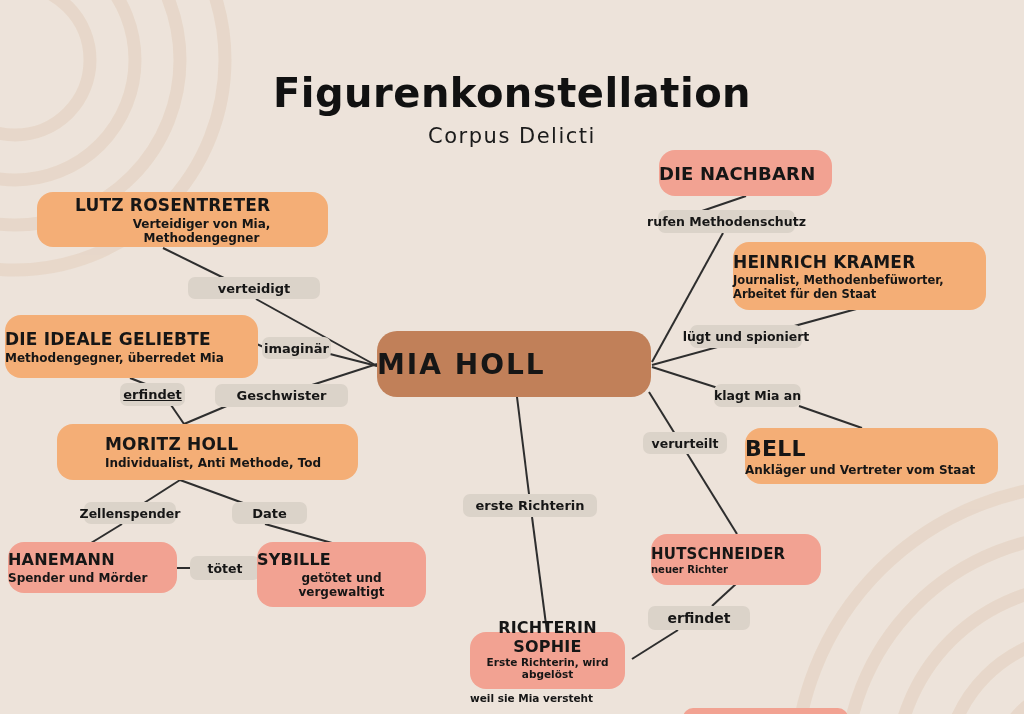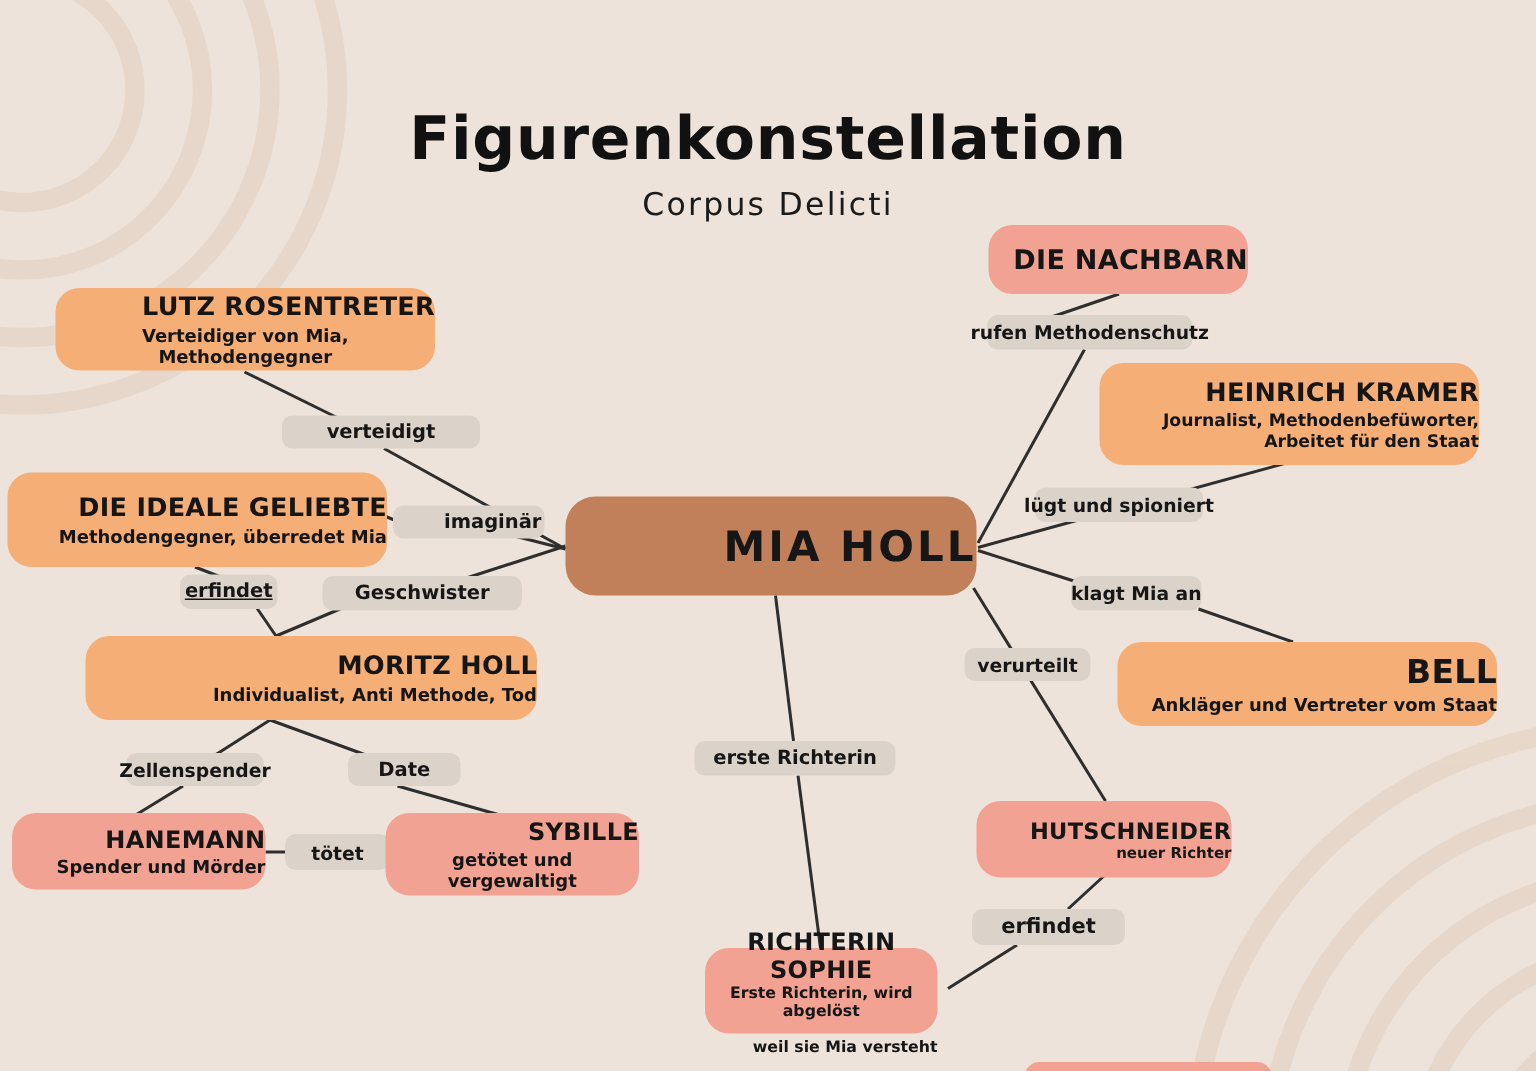"DIE NACHBARN" .node { align-items: flex-end -> flex-start }
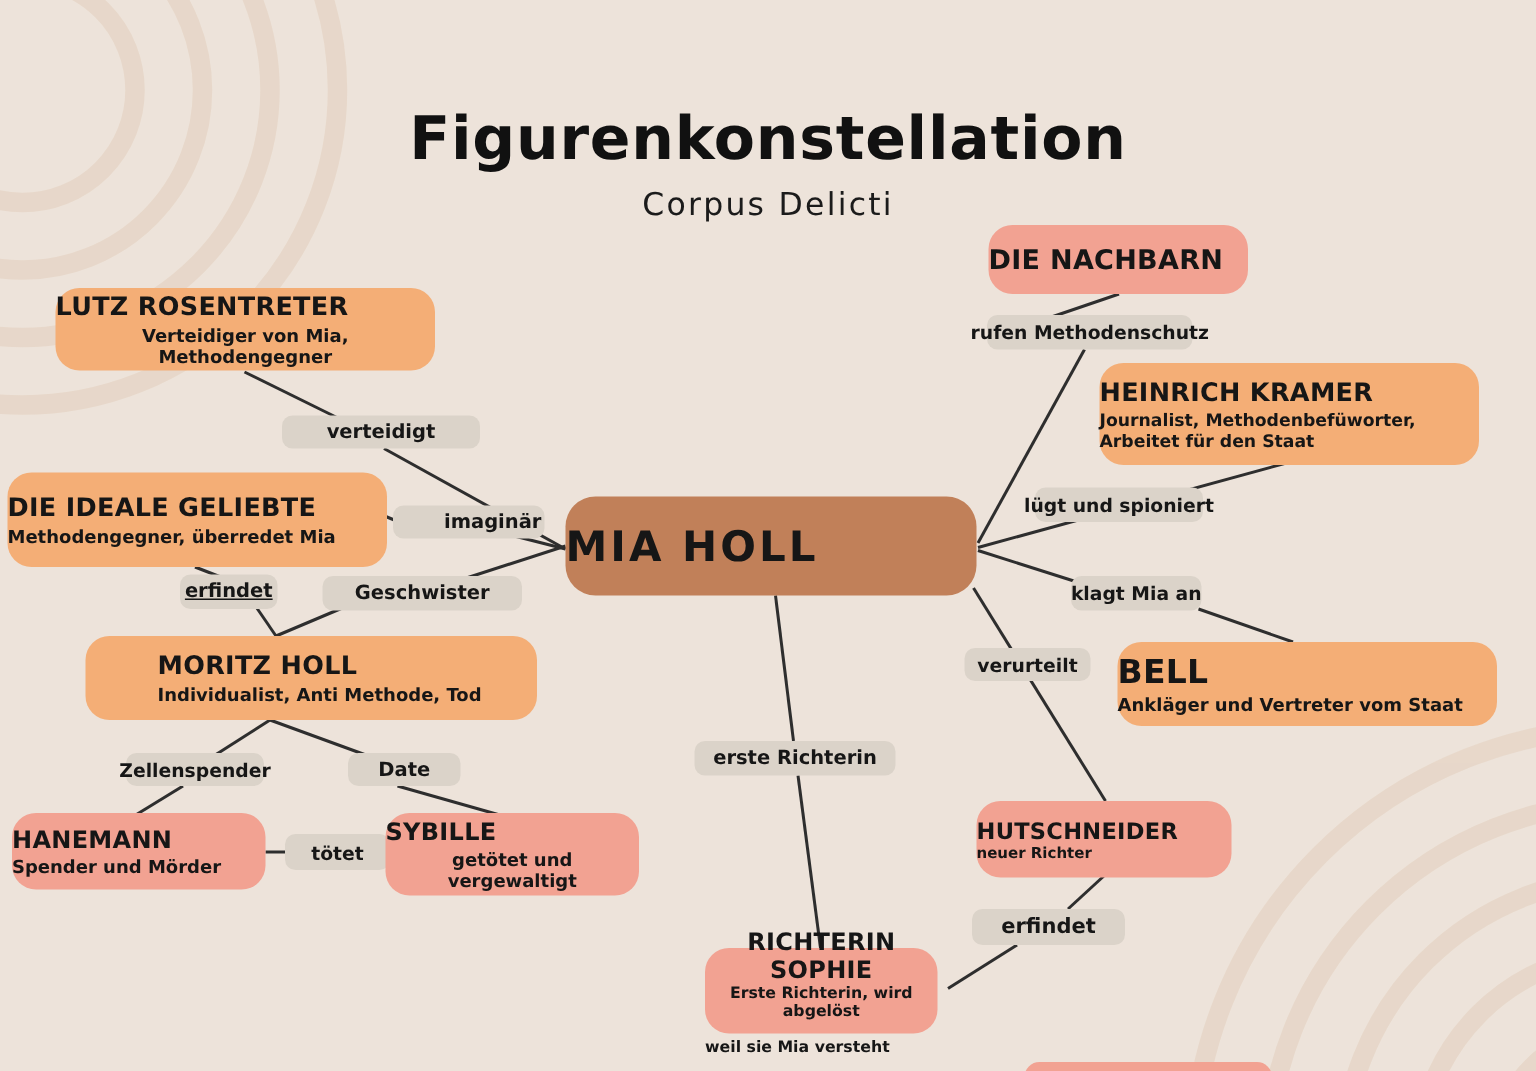"LUTZ ROSENTRETER" #node-lutz { padding-left: none -> 38px }
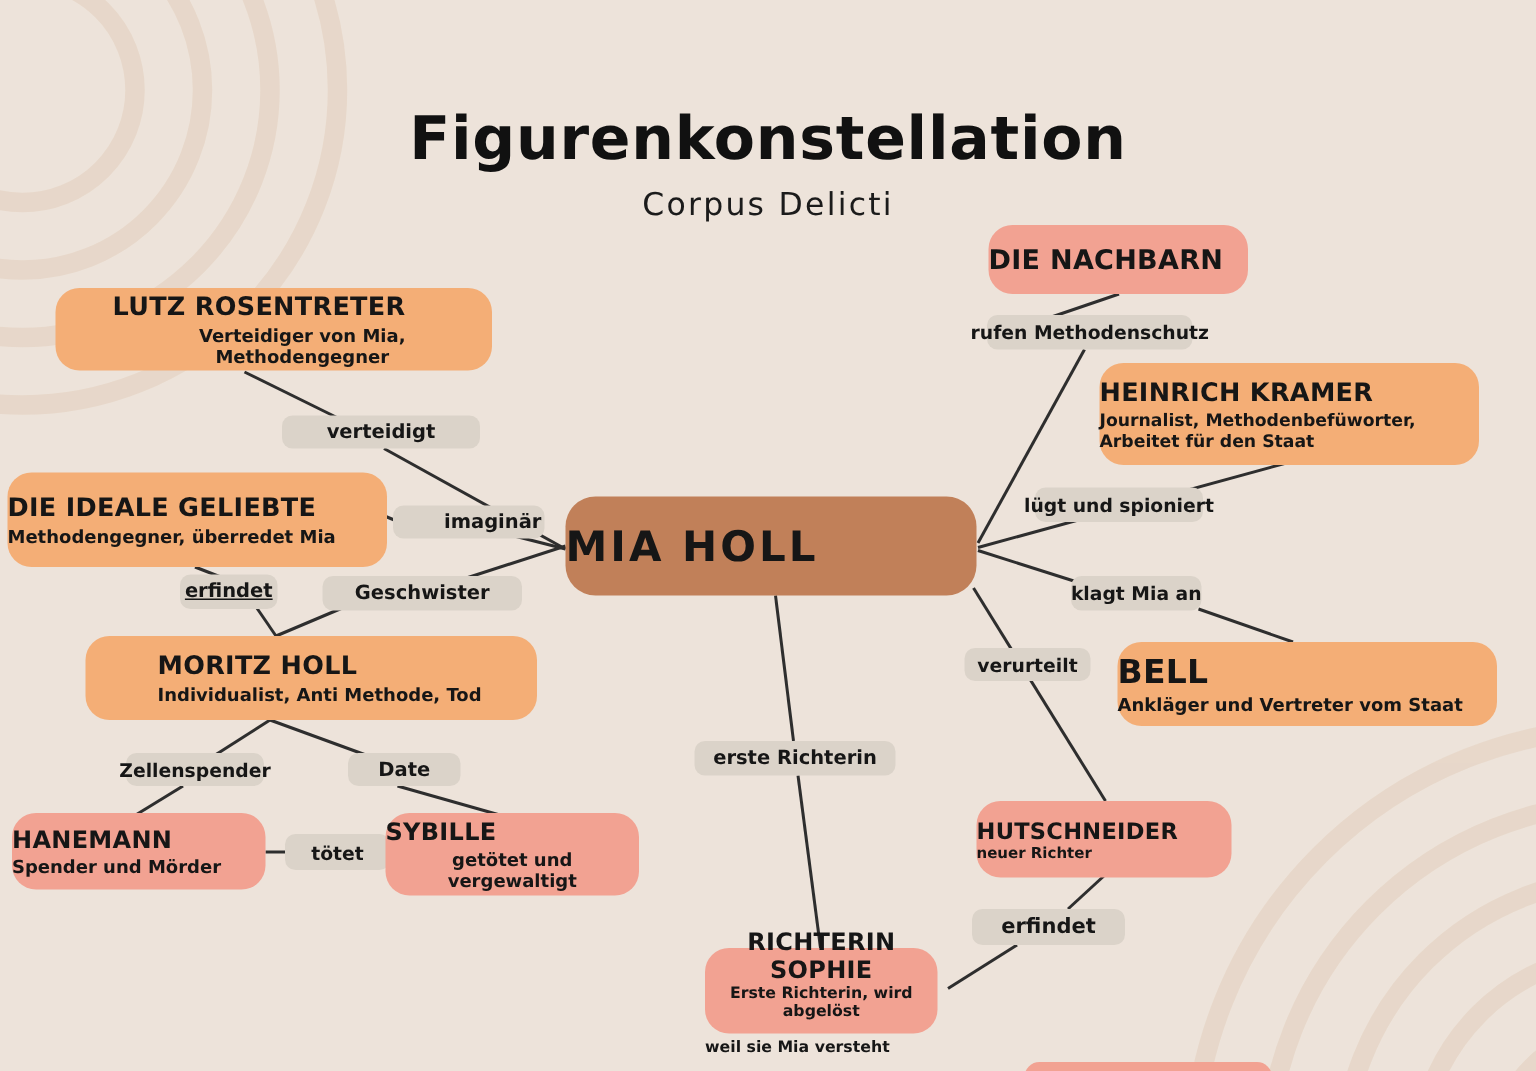"imaginär" #lbl-imaginaer { padding-left: 32px -> none }
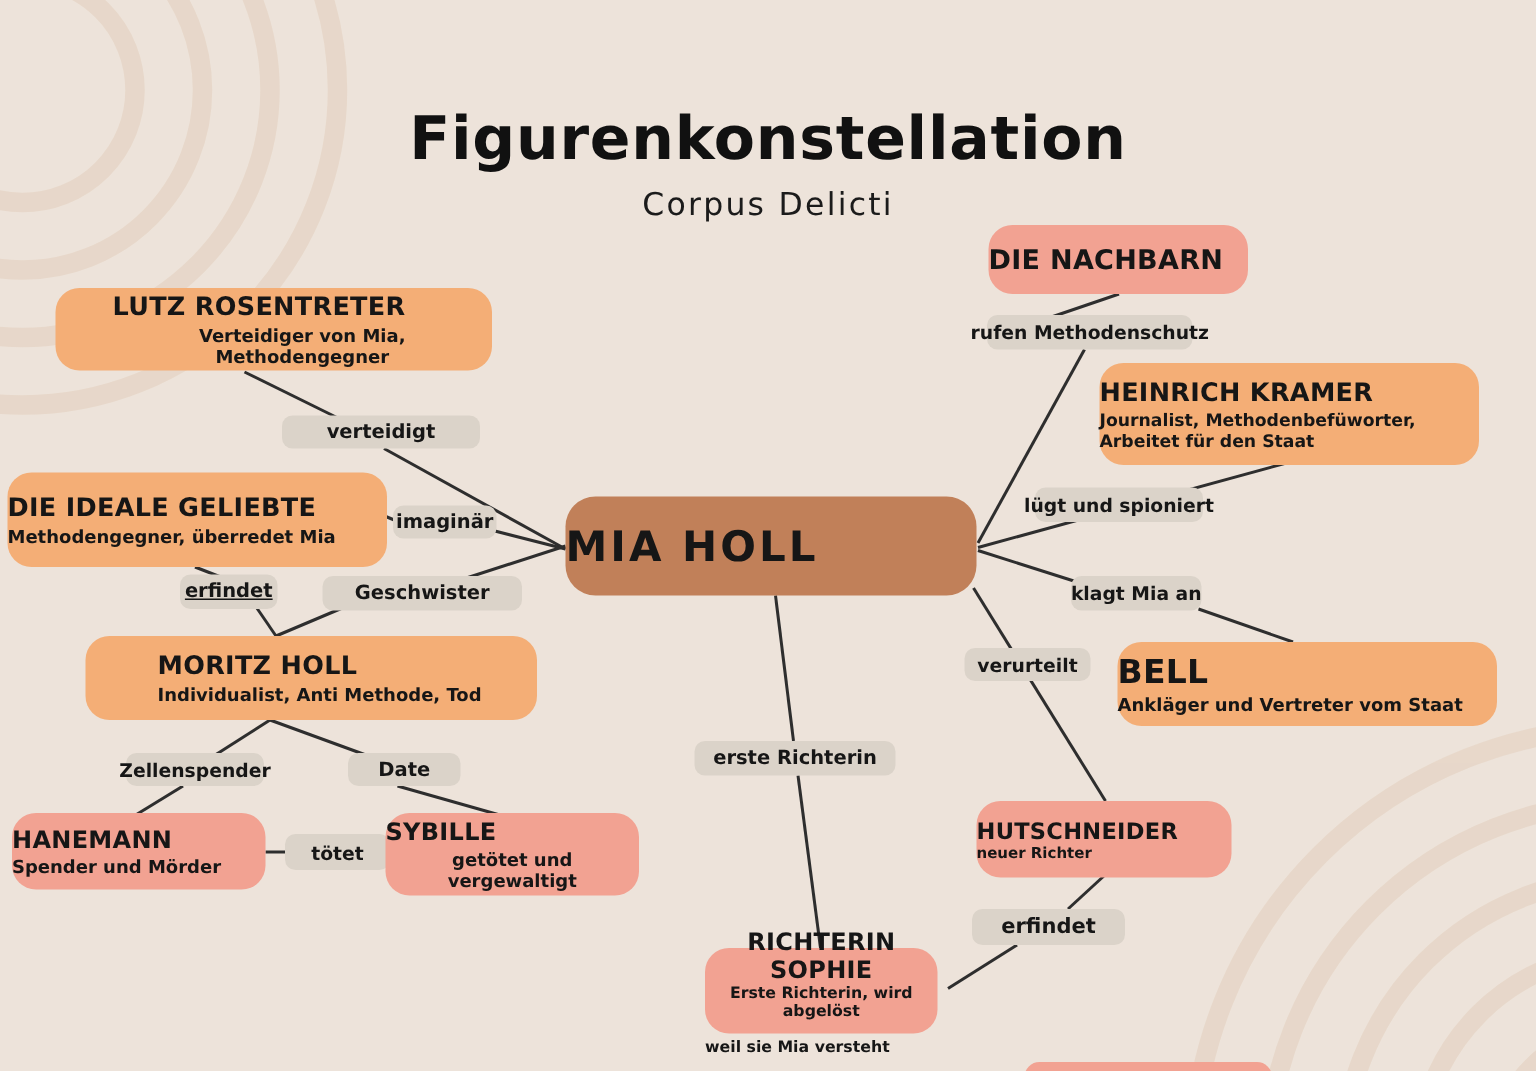"SYBILLE" #node-sybille { height: 55px -> 65px }
